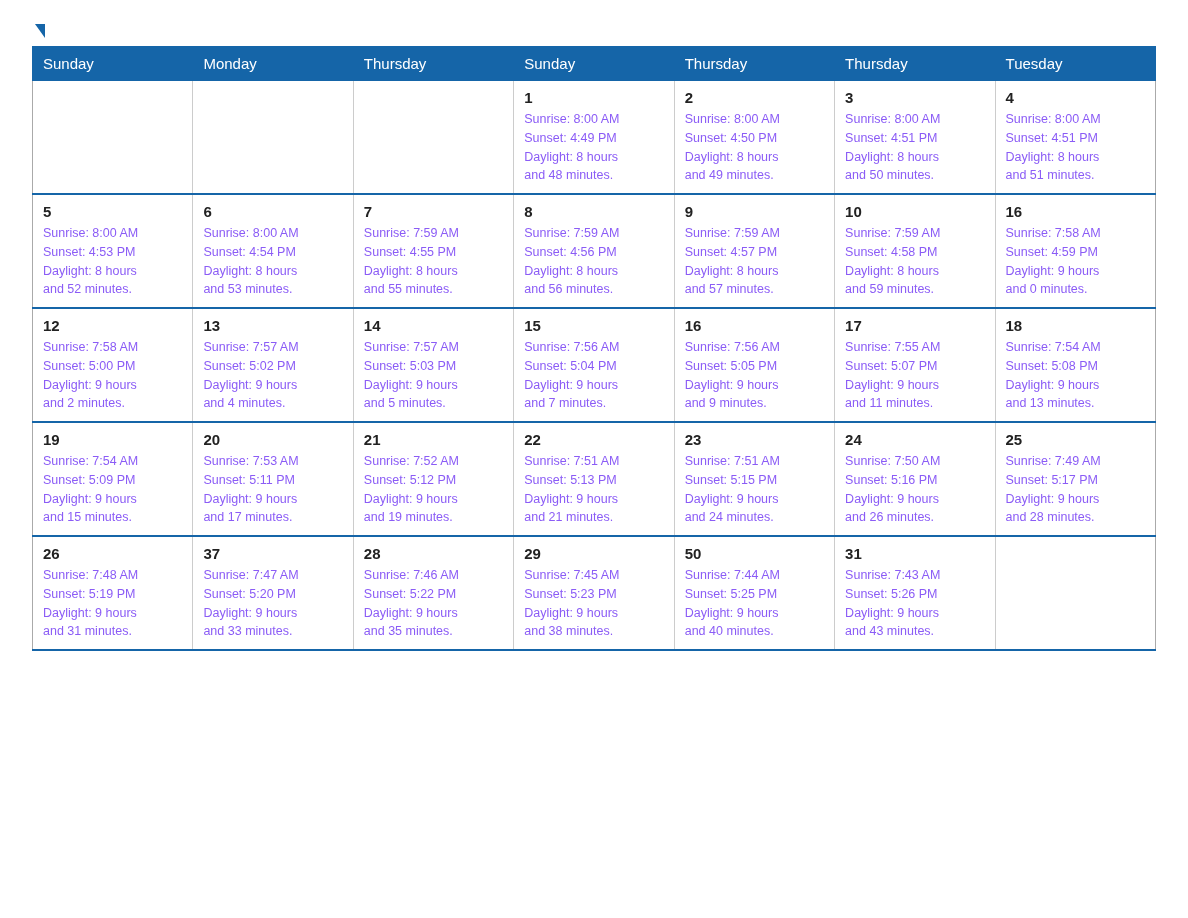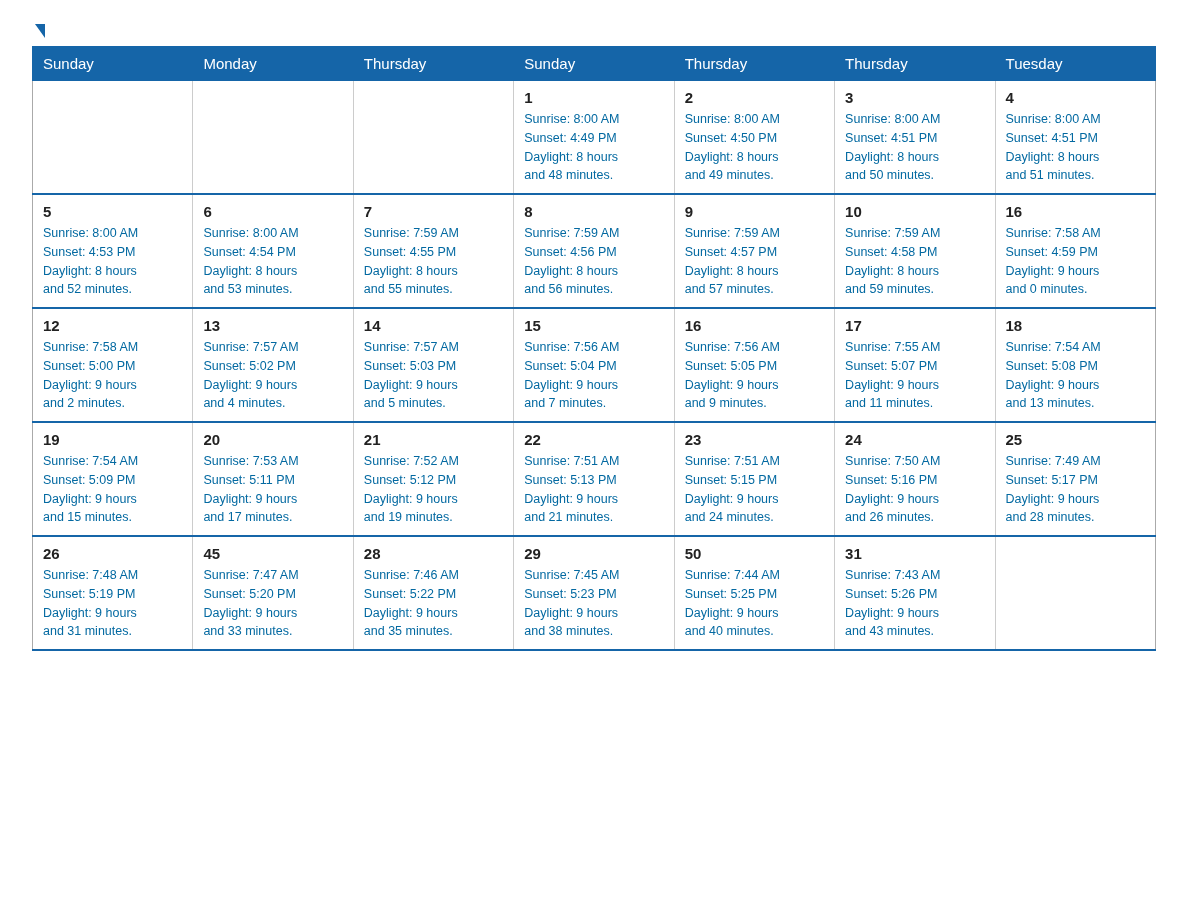"Sunrise: 8:00 AM" .day-info { color: #0369a1 -> #8b5cf6 }
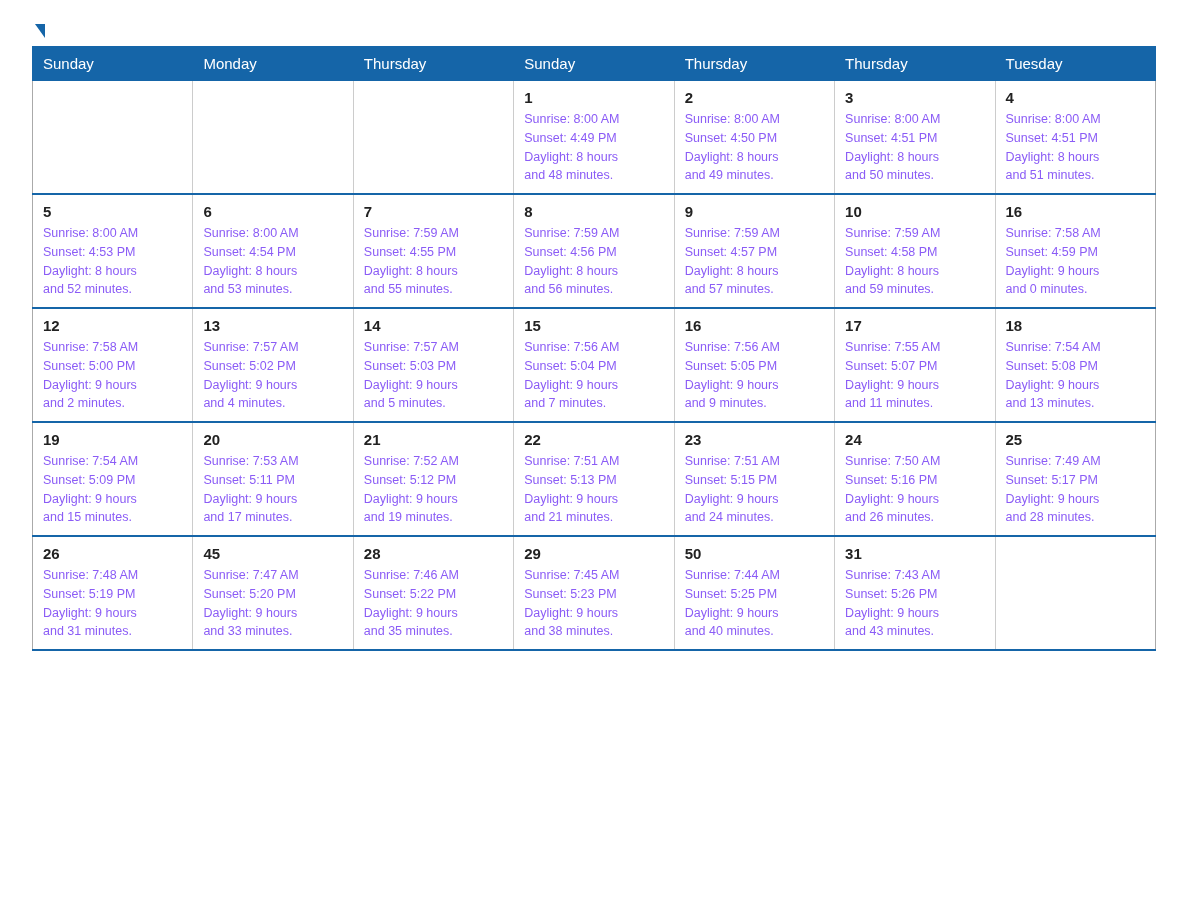"45" span.day-number { text: 45 -> 37 }
